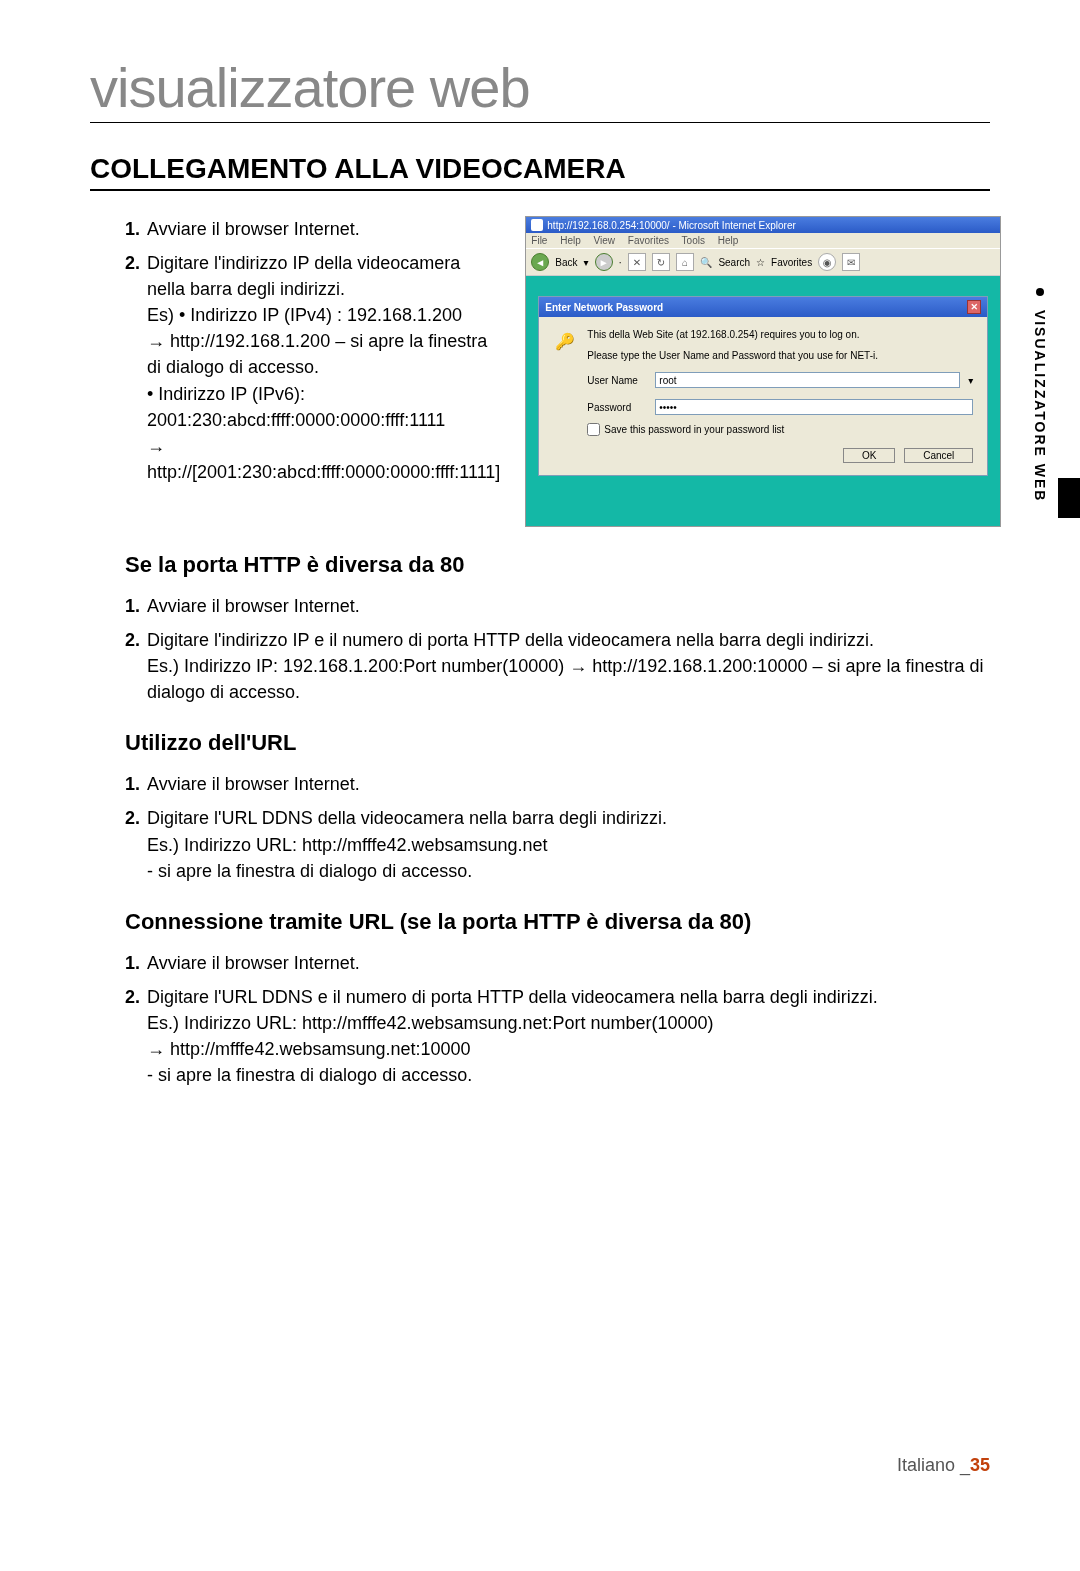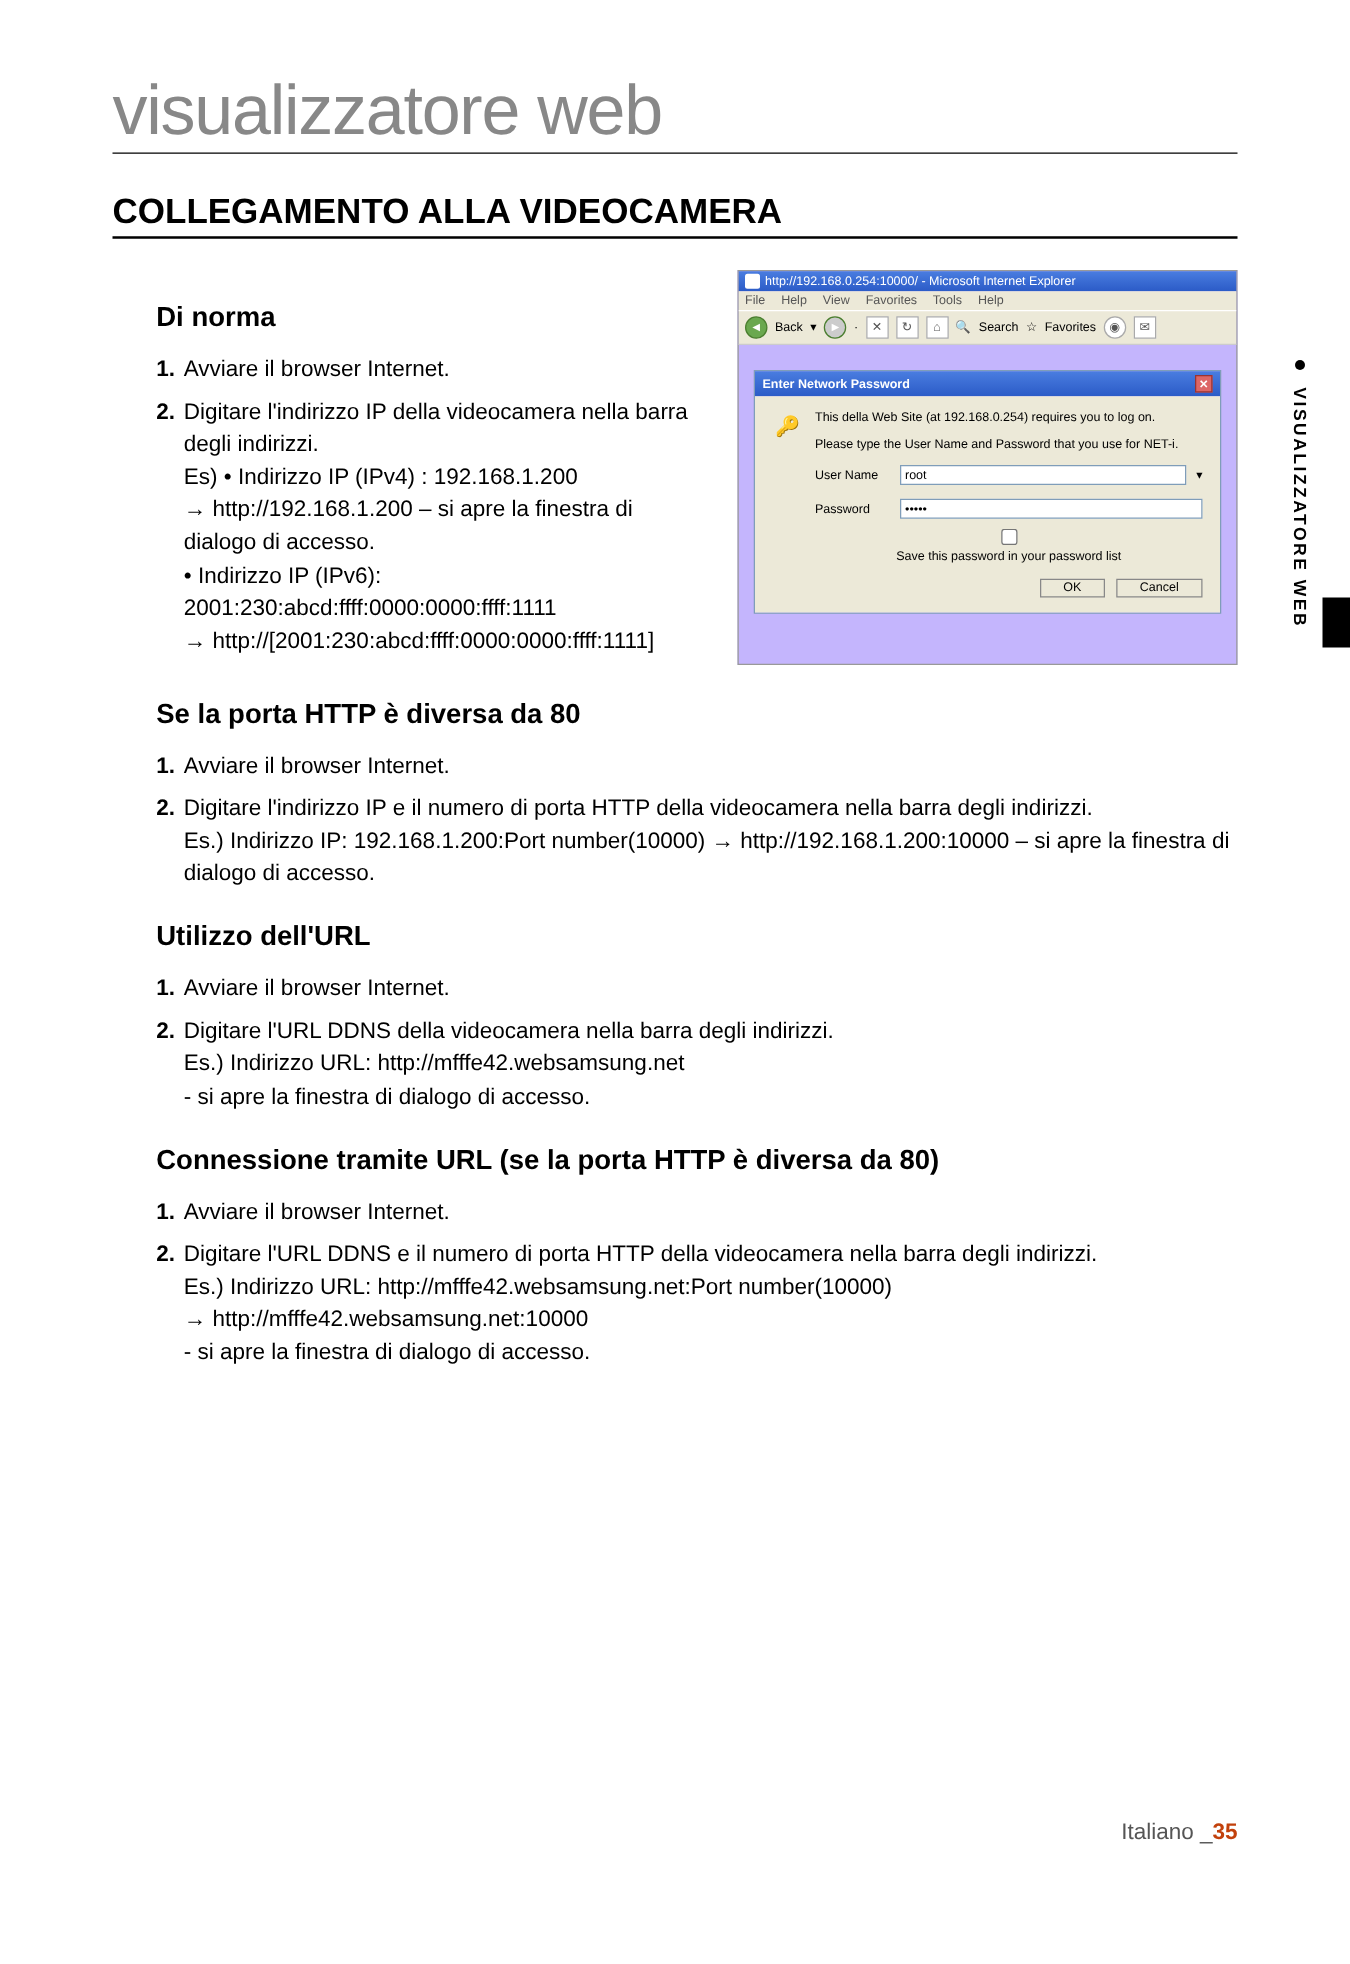"http://192.168.0.254:10000/ - Microsoft" .ie-window { background: #c4b5fd -> #14b8a6; width: 400px -> 476px }
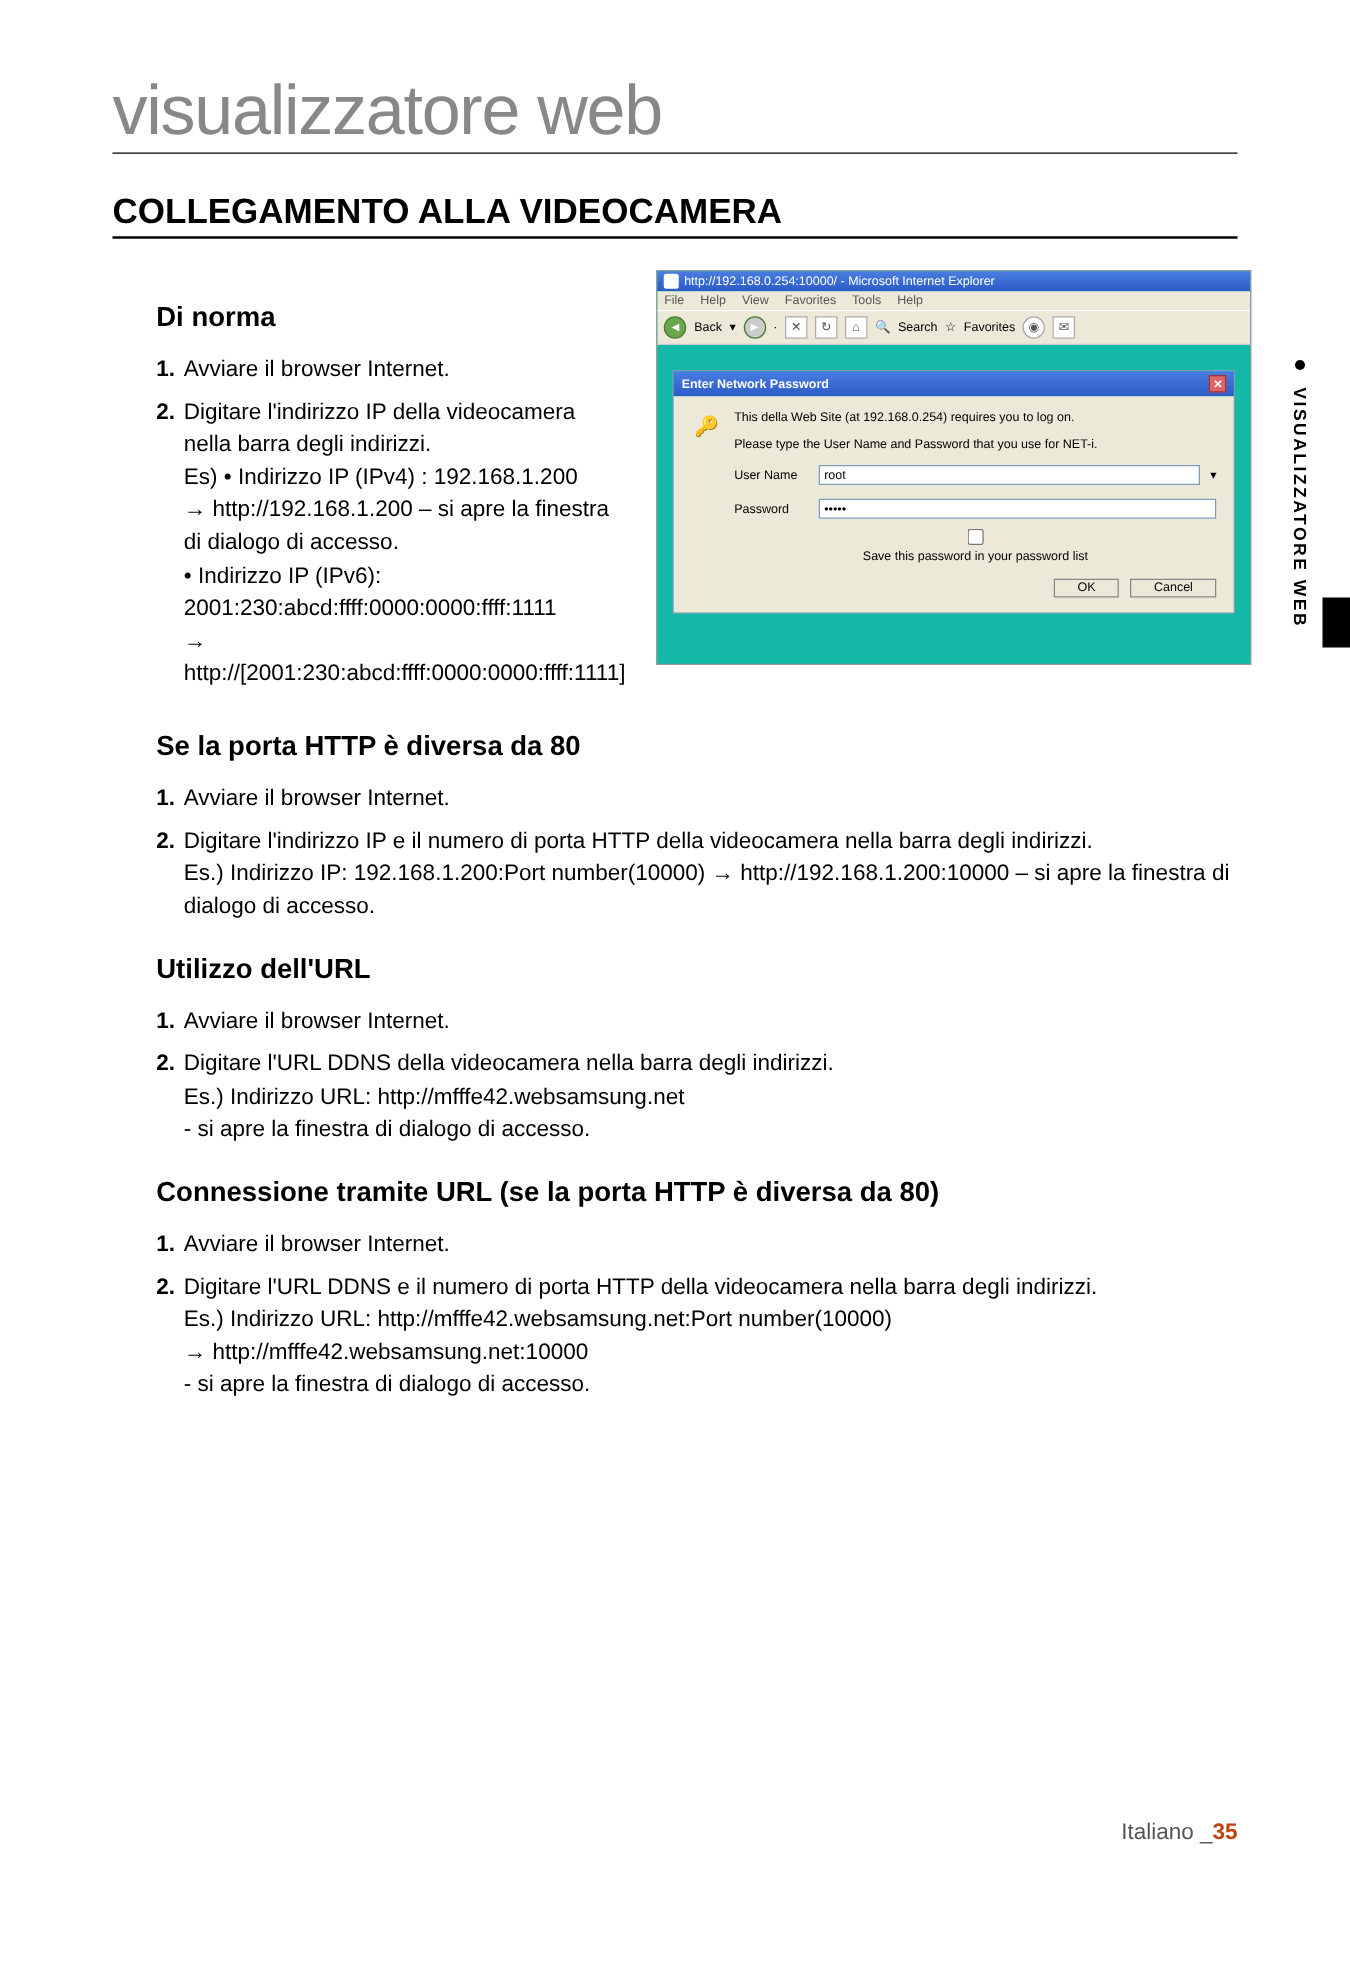"Di norma" div.subsection { html: <div>Di norma</div> -> none }
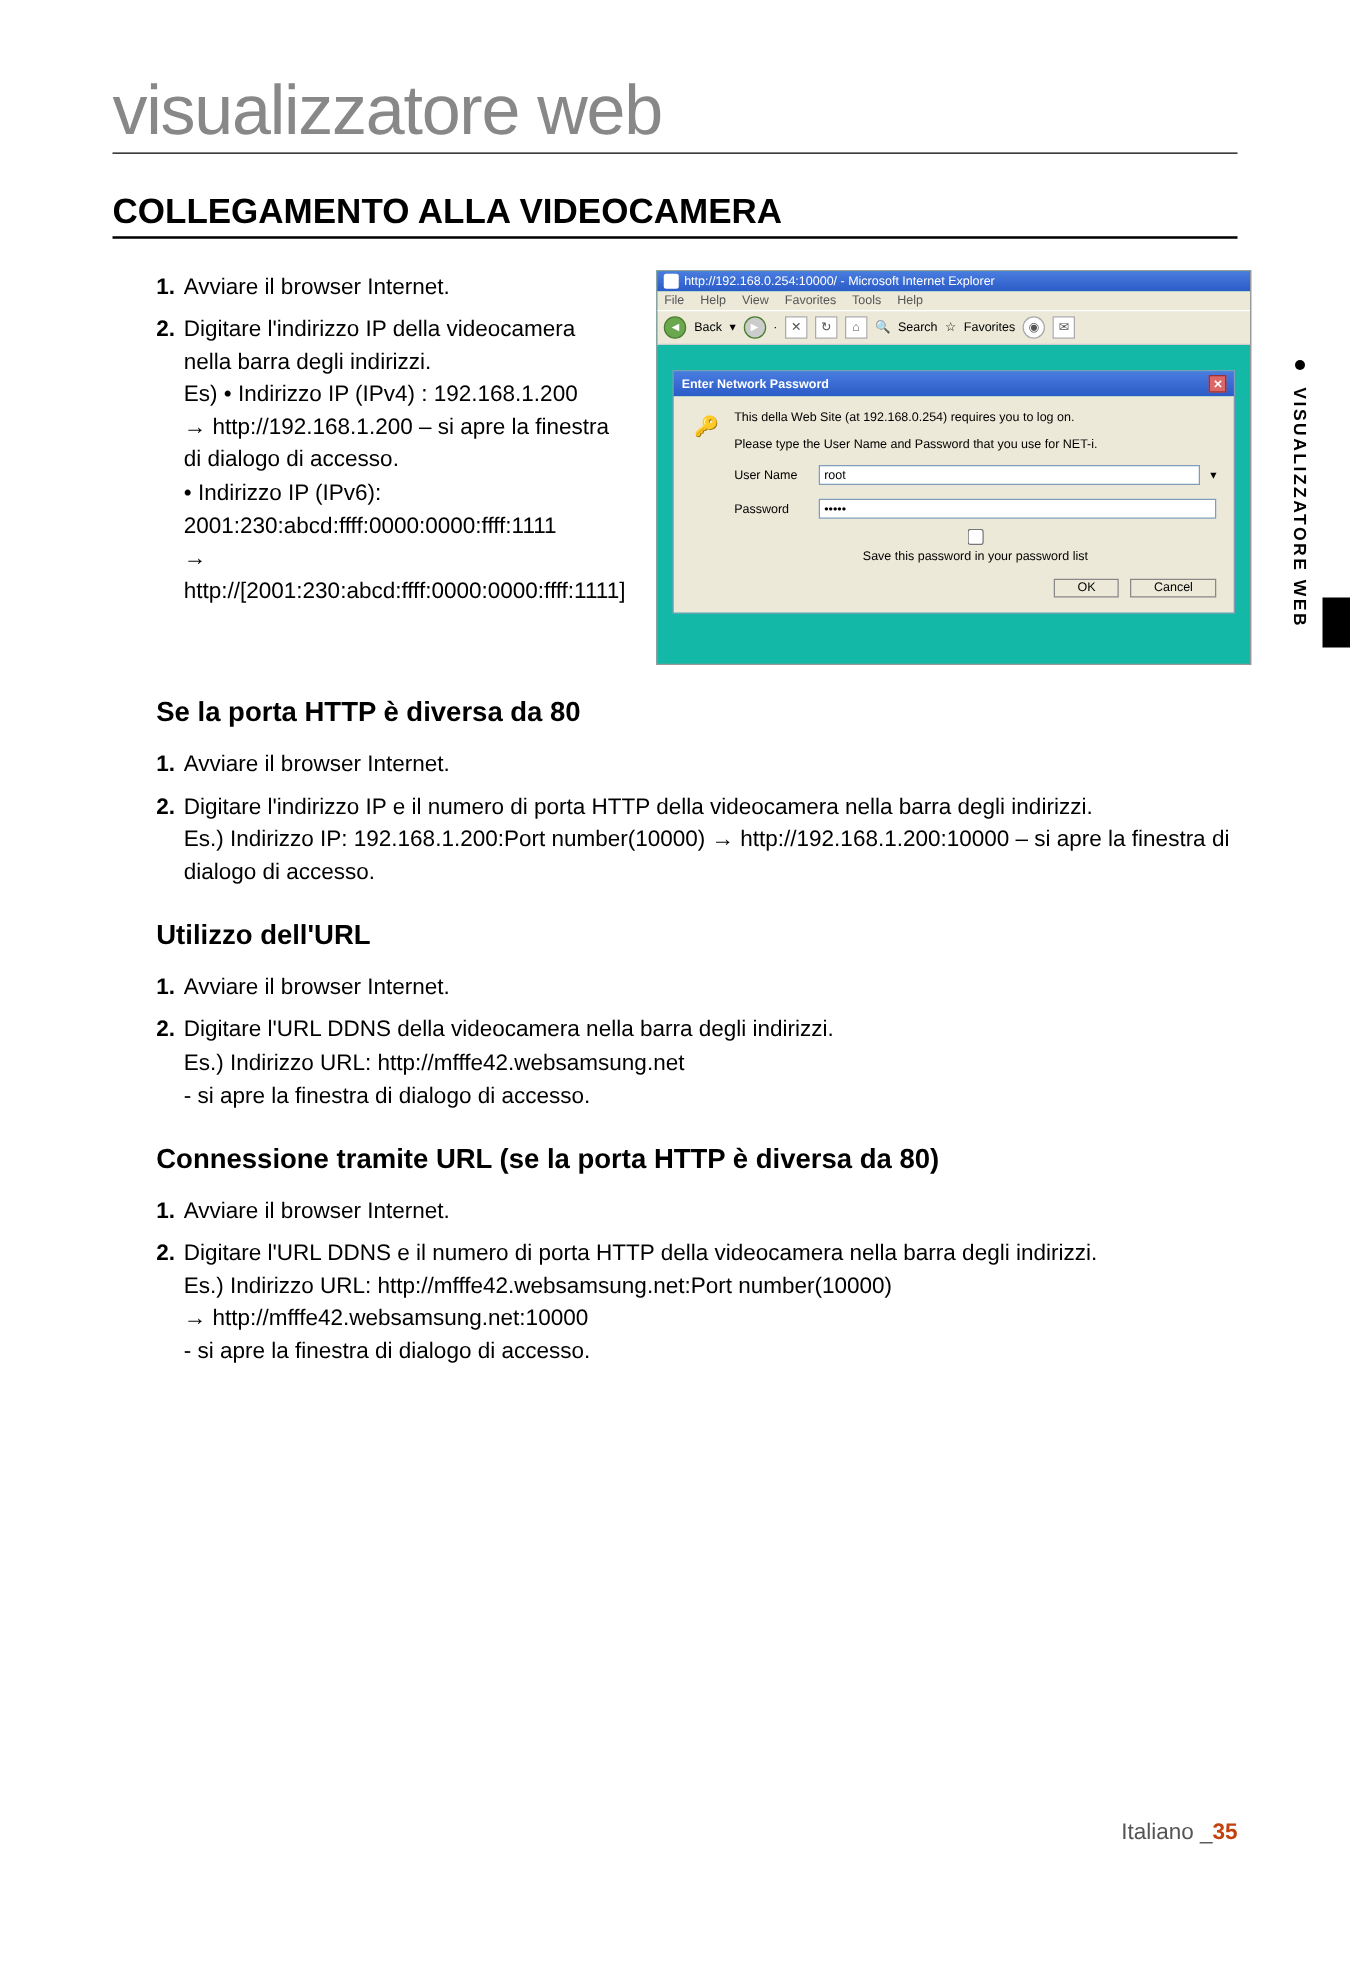"Save this password in your" .pw-check { flex-direction: column -> none }
